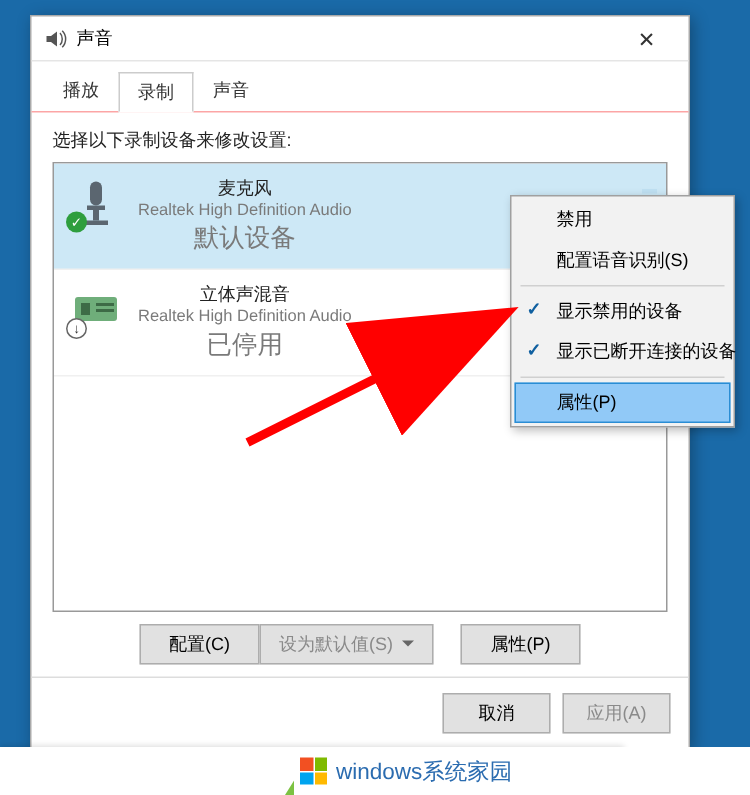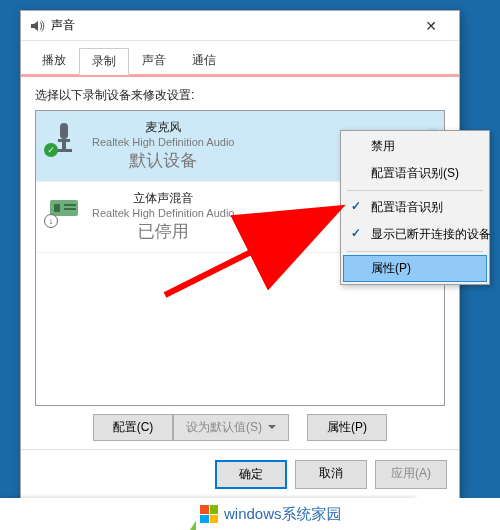"播放" .tabs { border-bottom: 3px solid #fca5a5 -> 1px solid #fca5a5 }
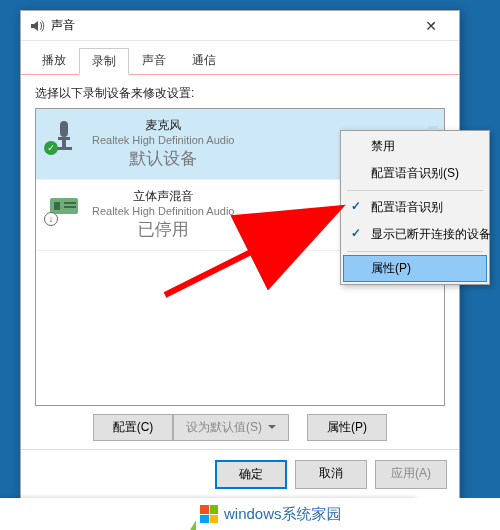"通信" div.tab { html: <div>通信</div> -> none }
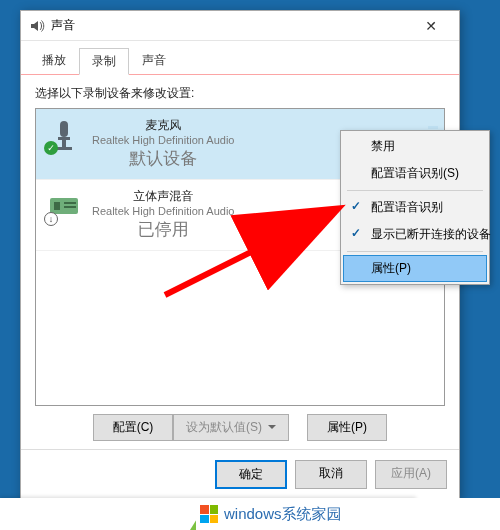"配置语音识别" div.menu-item { text: 配置语音识别 -> 显示禁用的设备 }
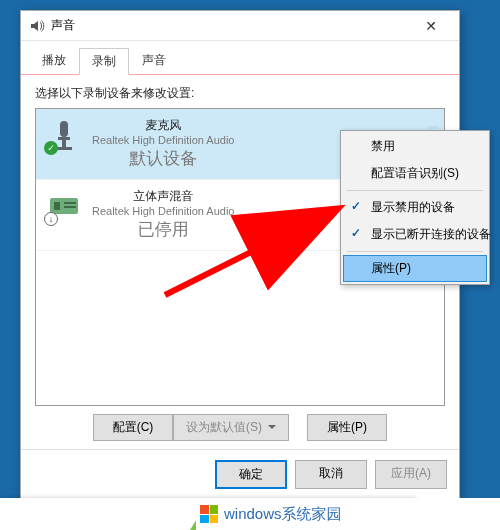"确定" div.btn { html: <div>确定</div> -> none }
